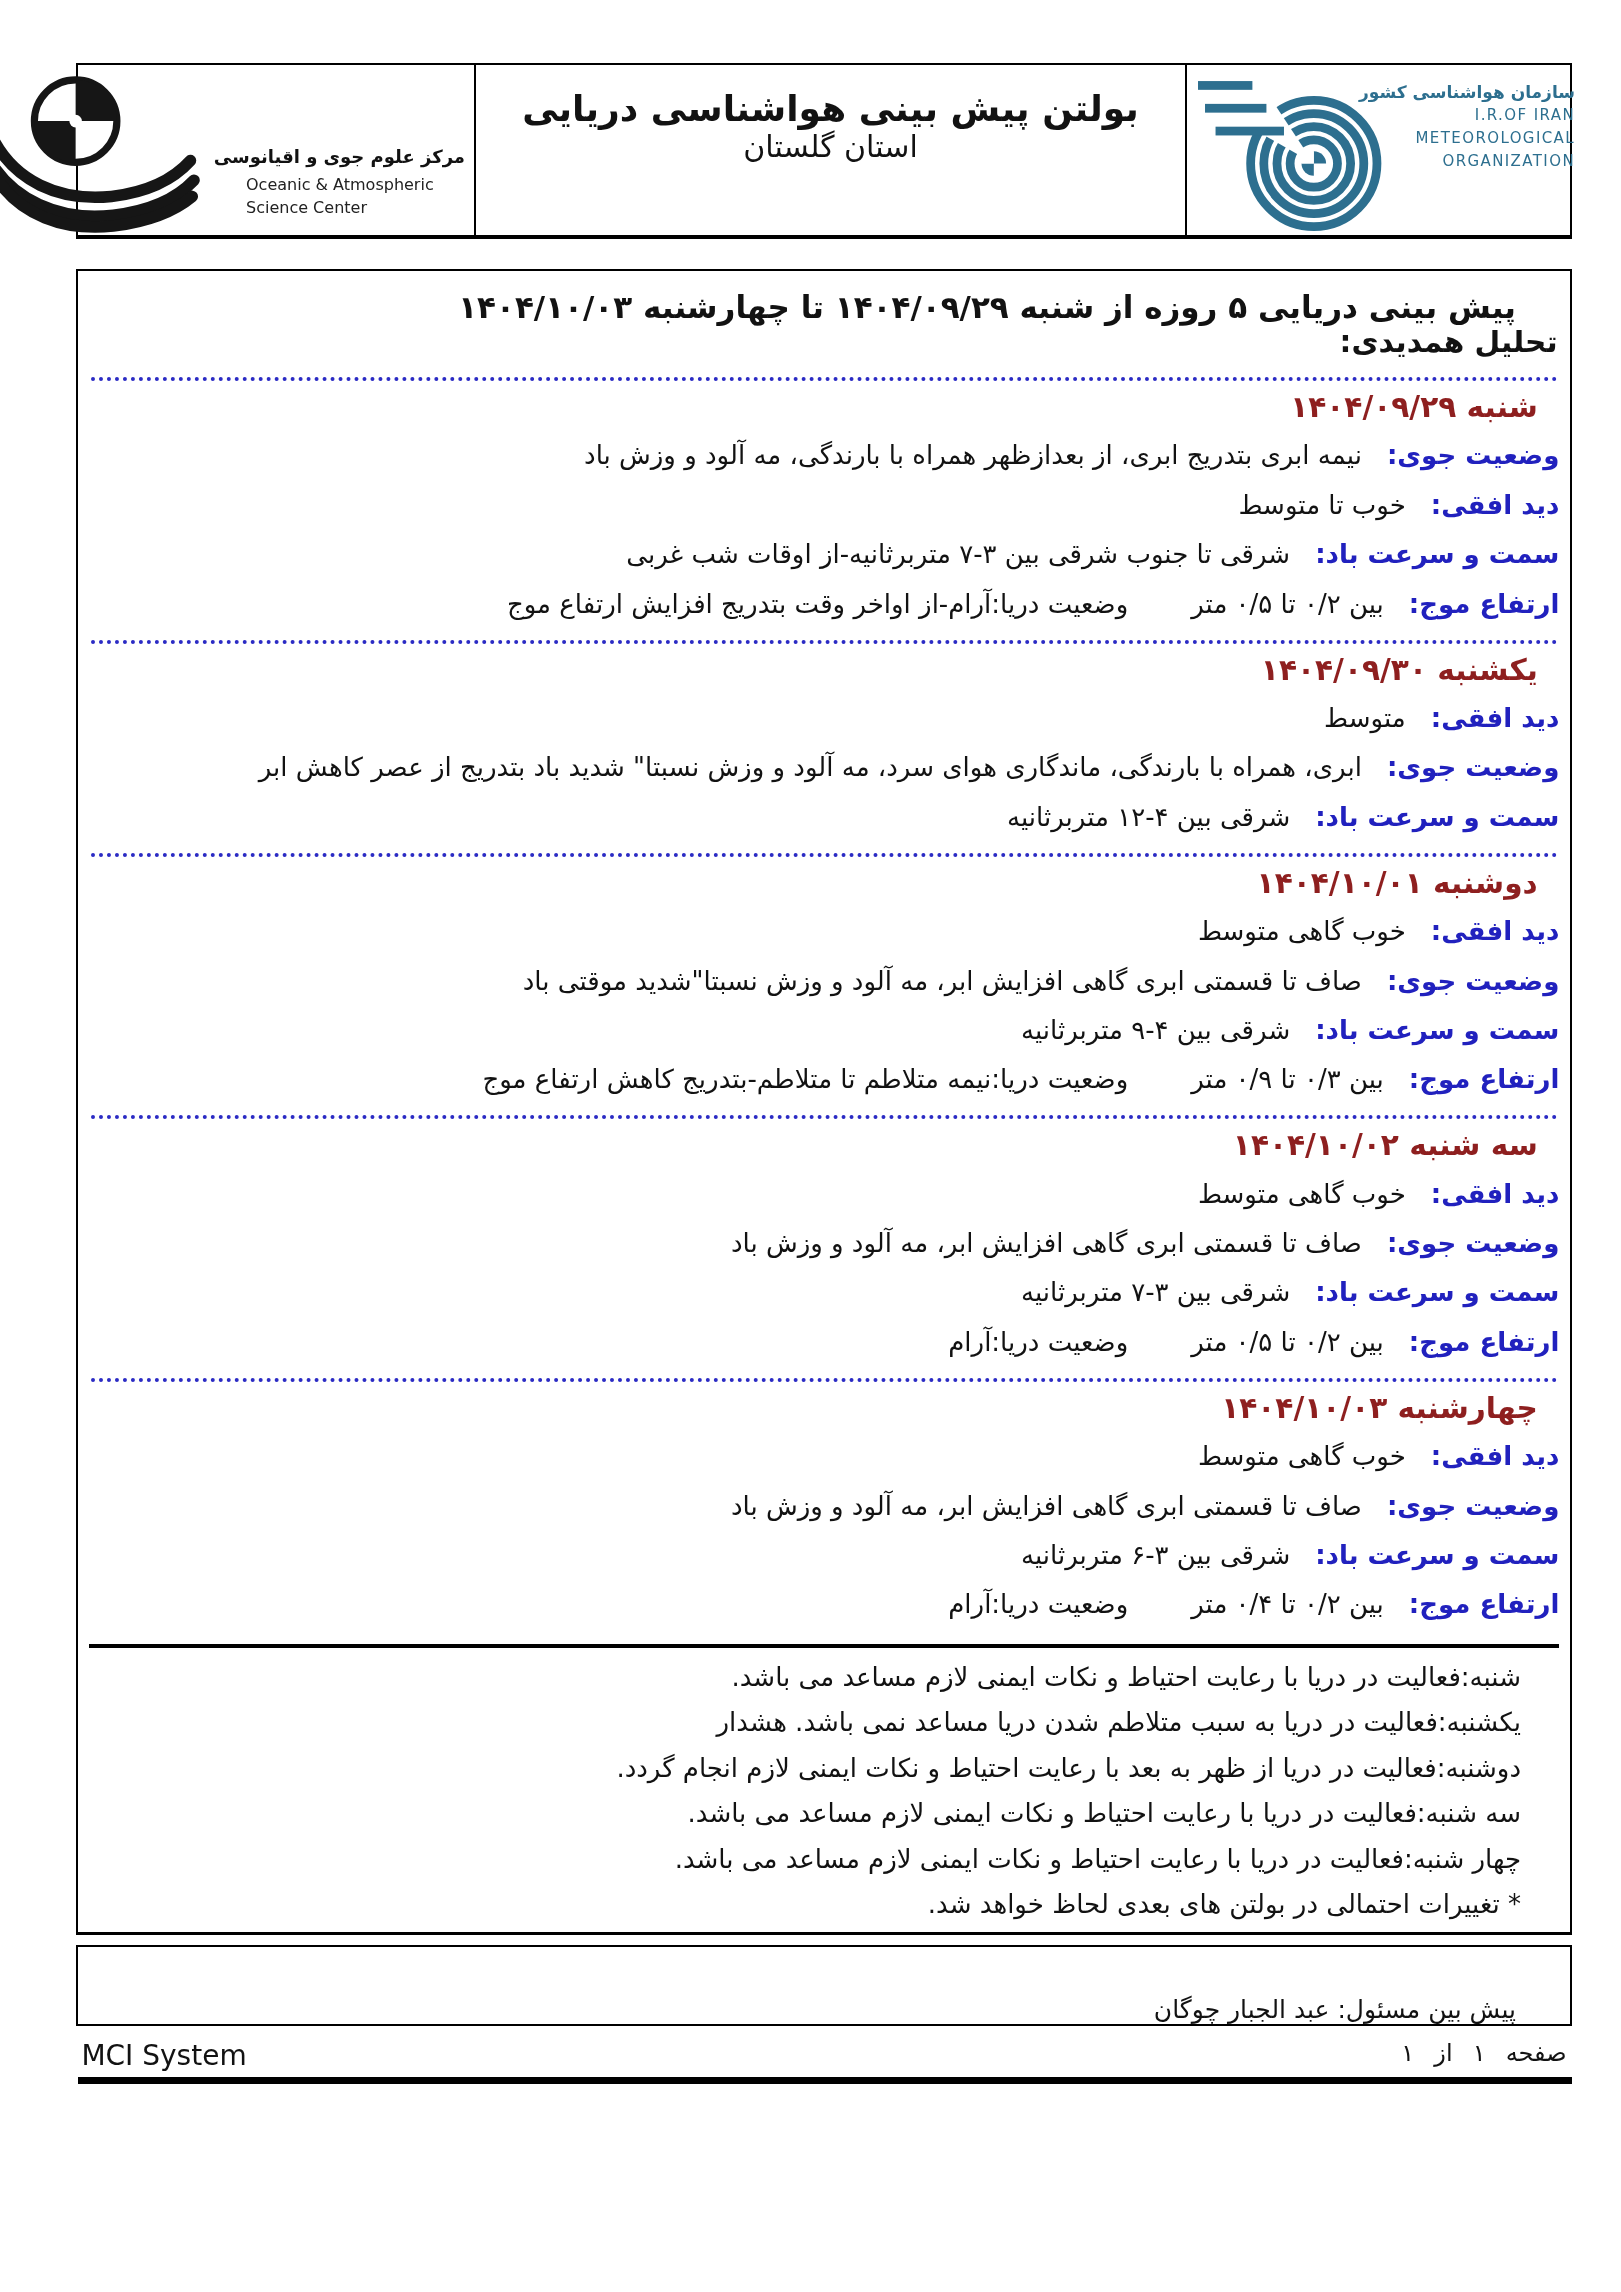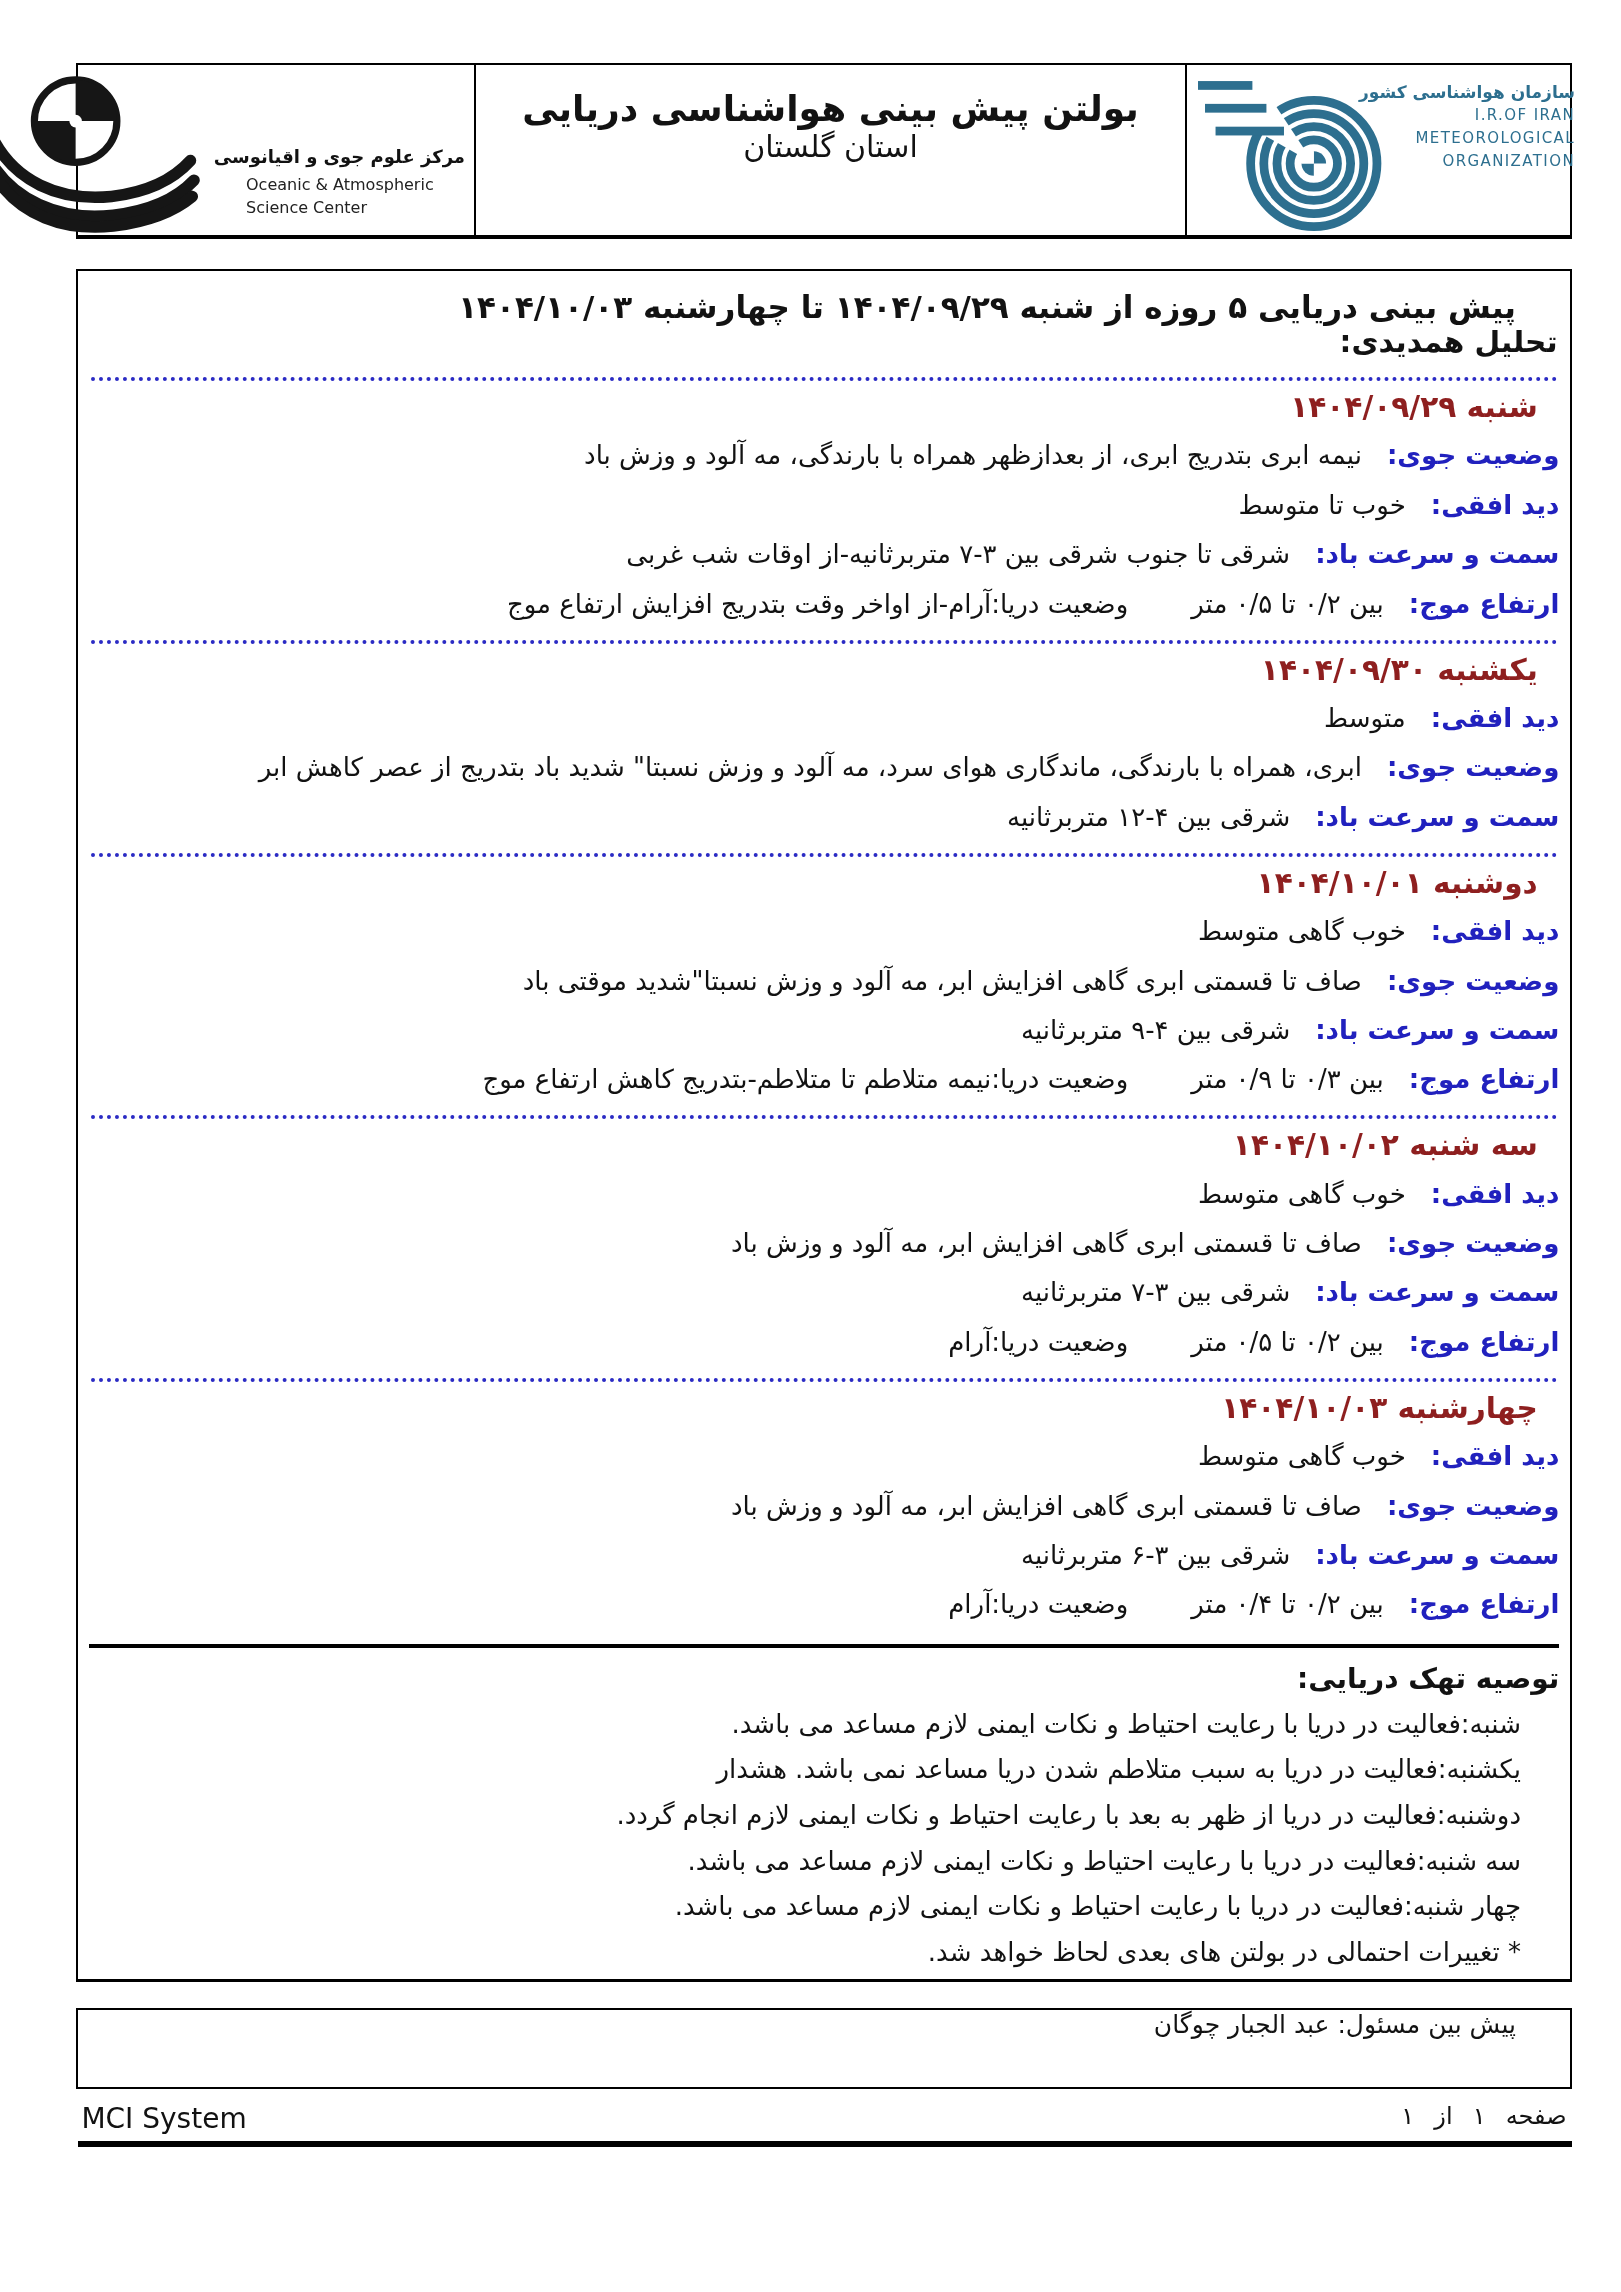"توصیه تهک دریایی:" div.advice-head { html: <div>توصیه تهک دریایی:</div> -> none }
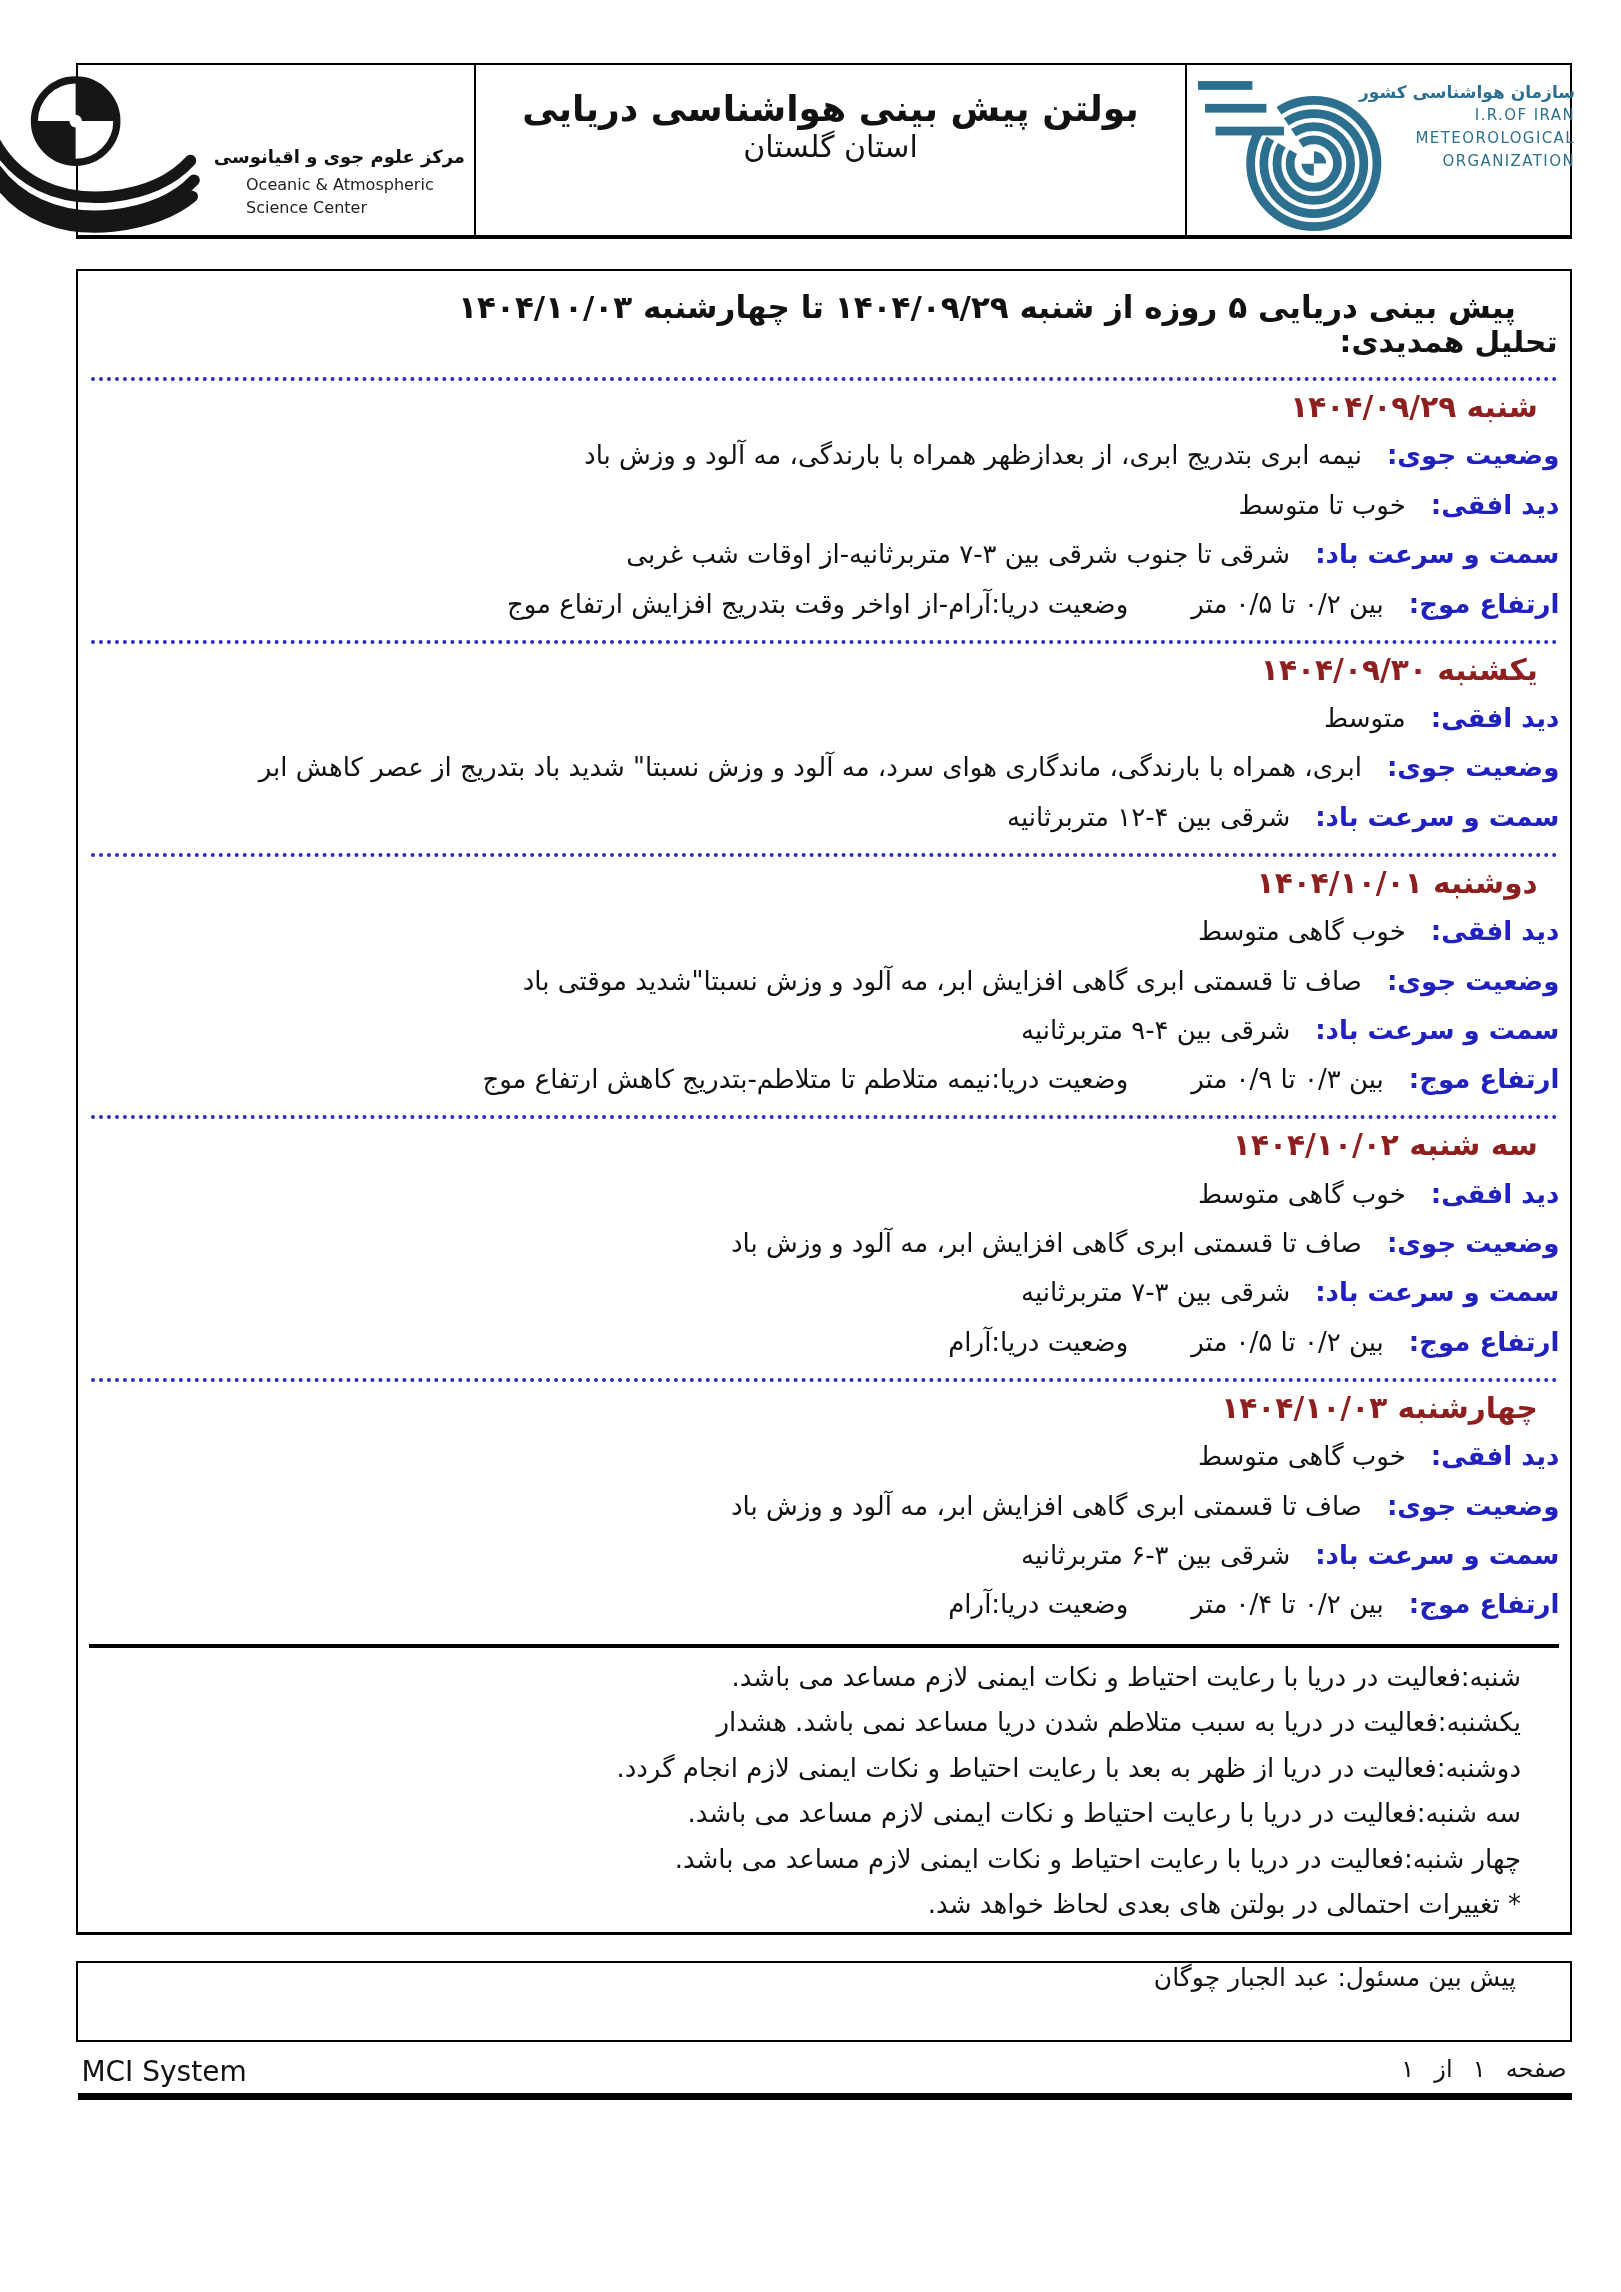"پیش بین مسئول: عبد الجبار" .forecaster-box { align-items: flex-start -> flex-end; margin-top: 26px -> 10px }
